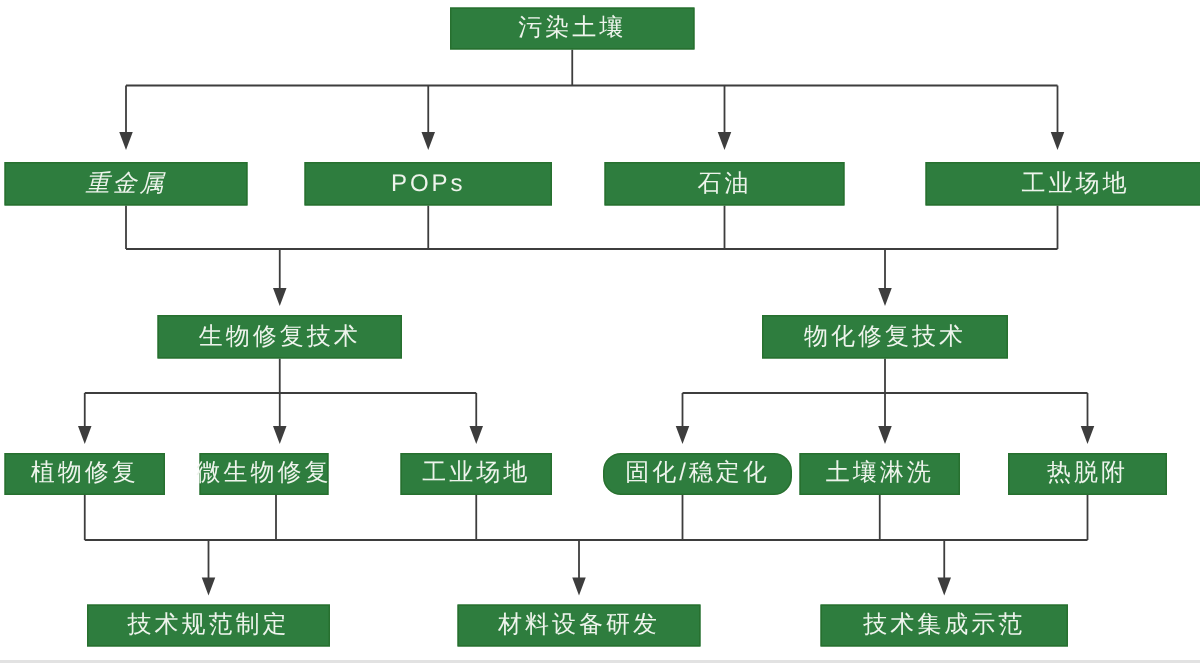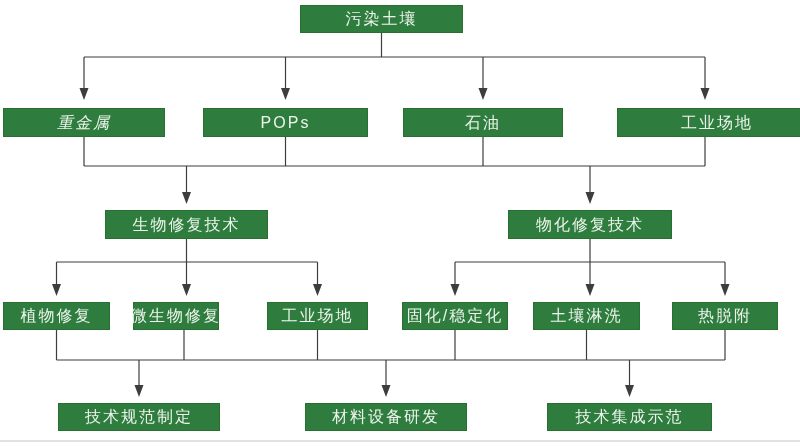"固化/稳定化" div.node { border-radius: none -> 12px; width: 106px -> 126px }
